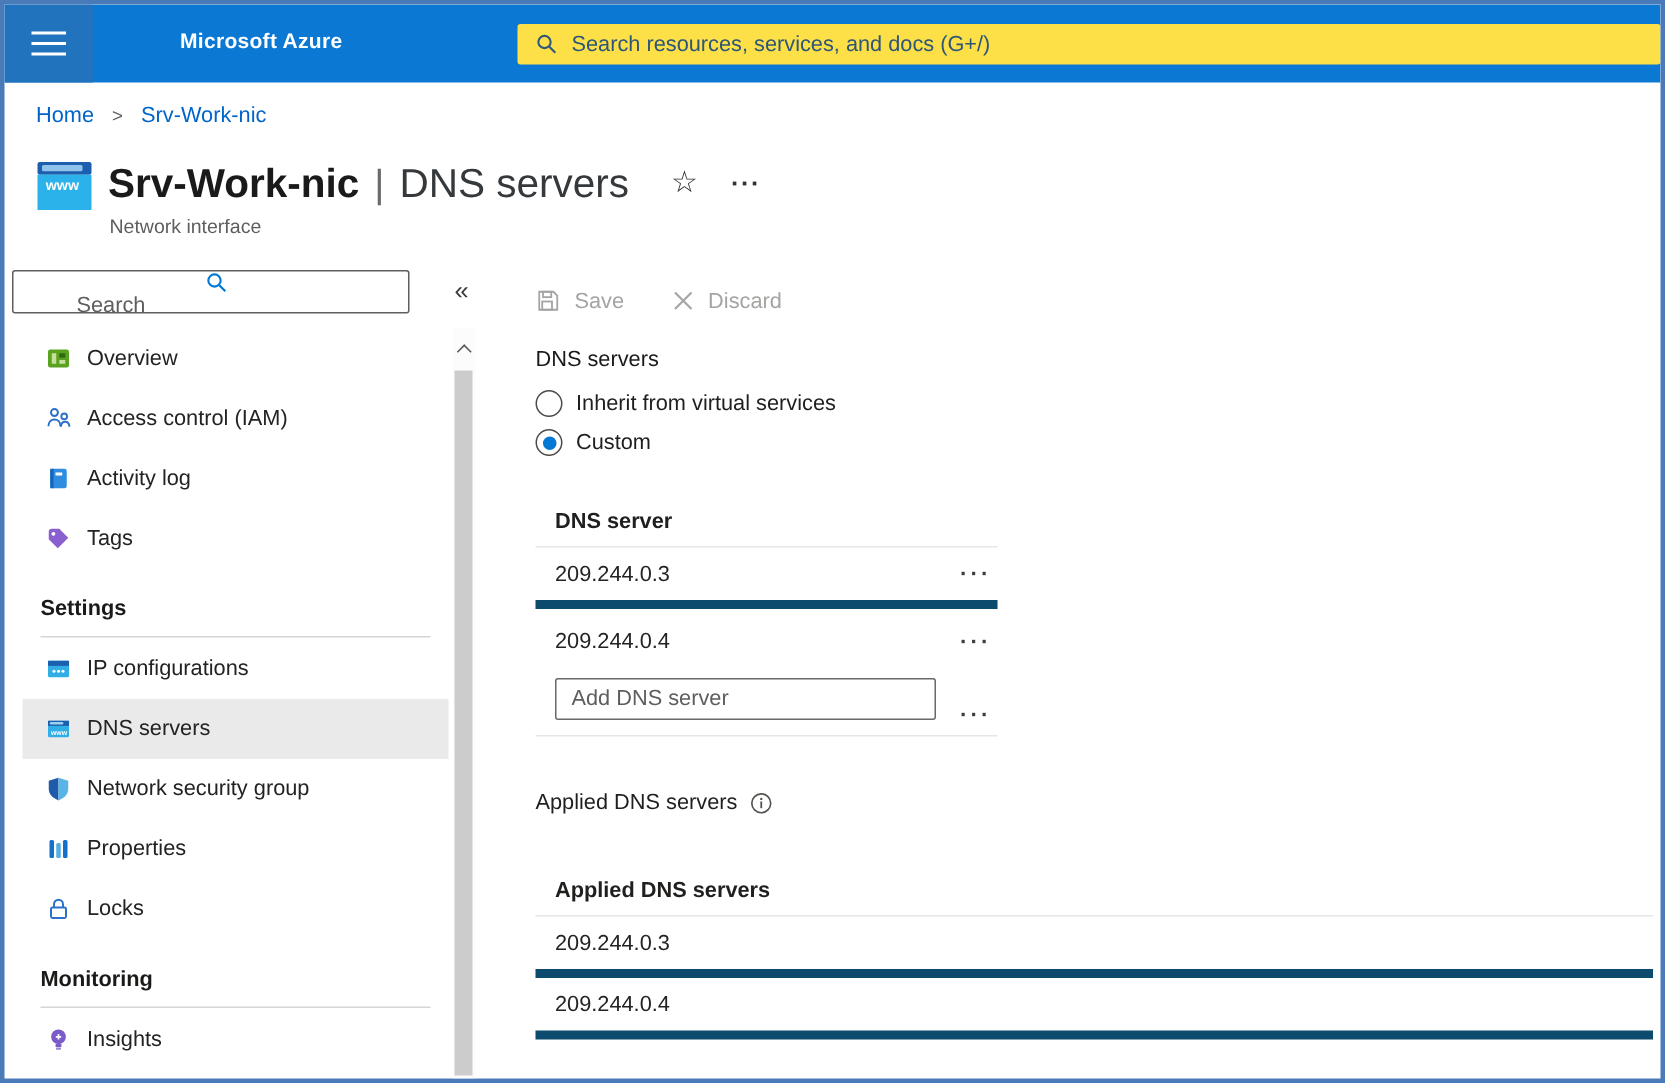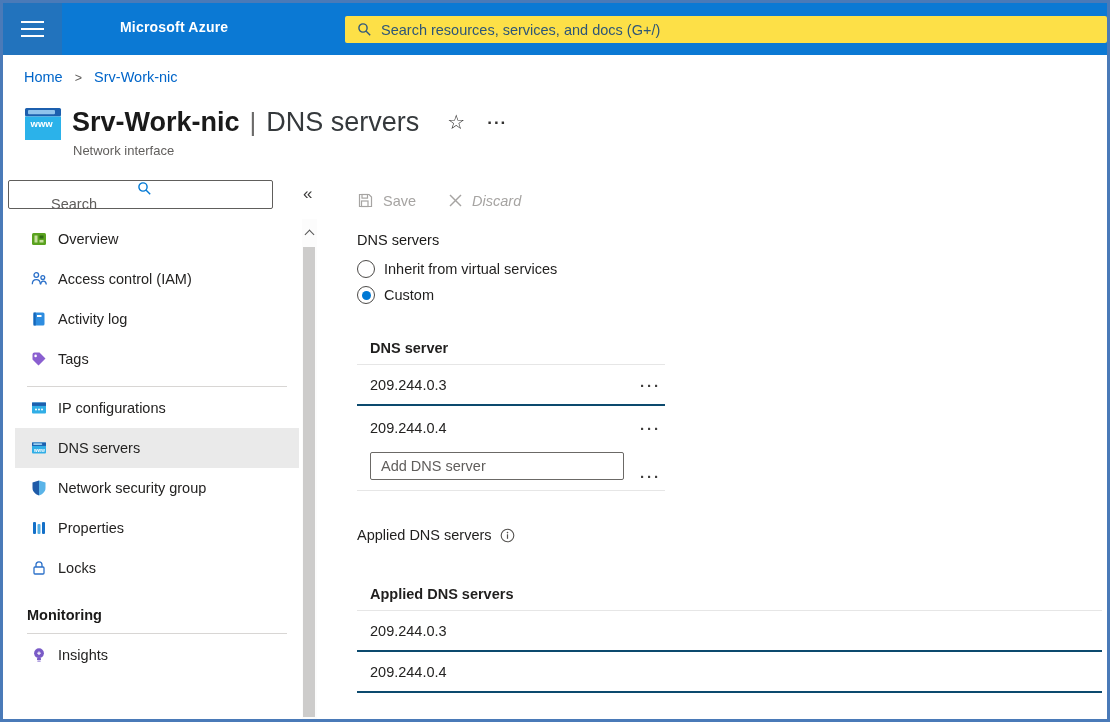"Discard" .tool-btn + .tool-btn { font-style: italic -> none }
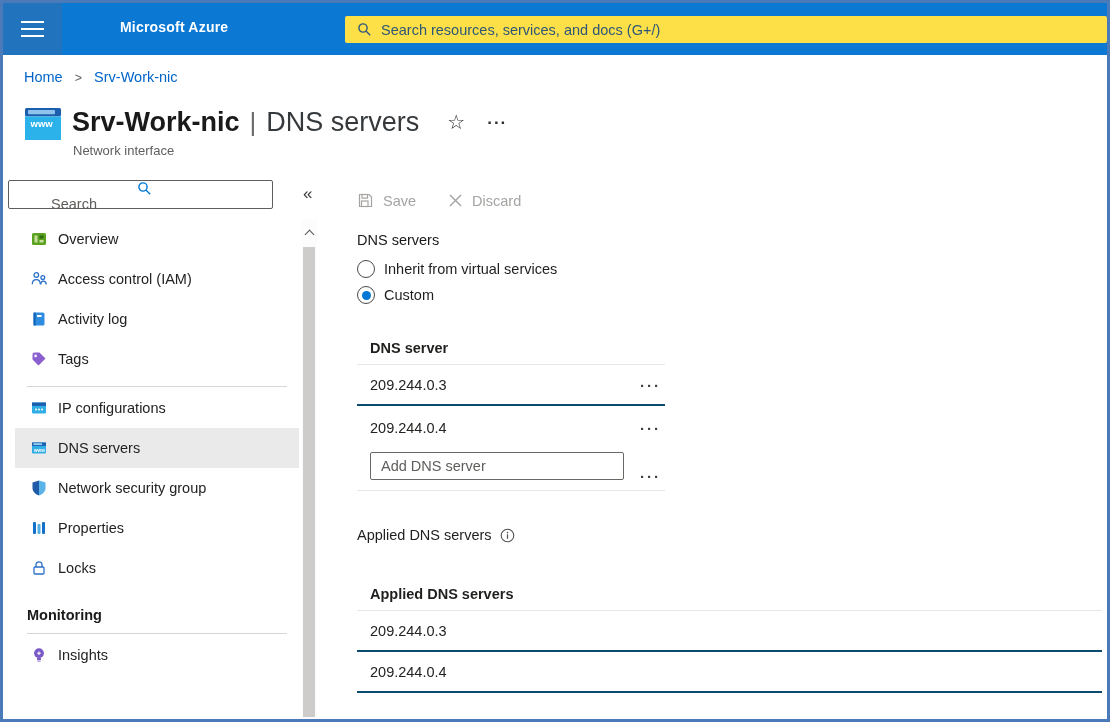"209.244.0.3" .t-row { border-bottom: 2px solid #0c4a6e -> 6px solid #0c4a6e }
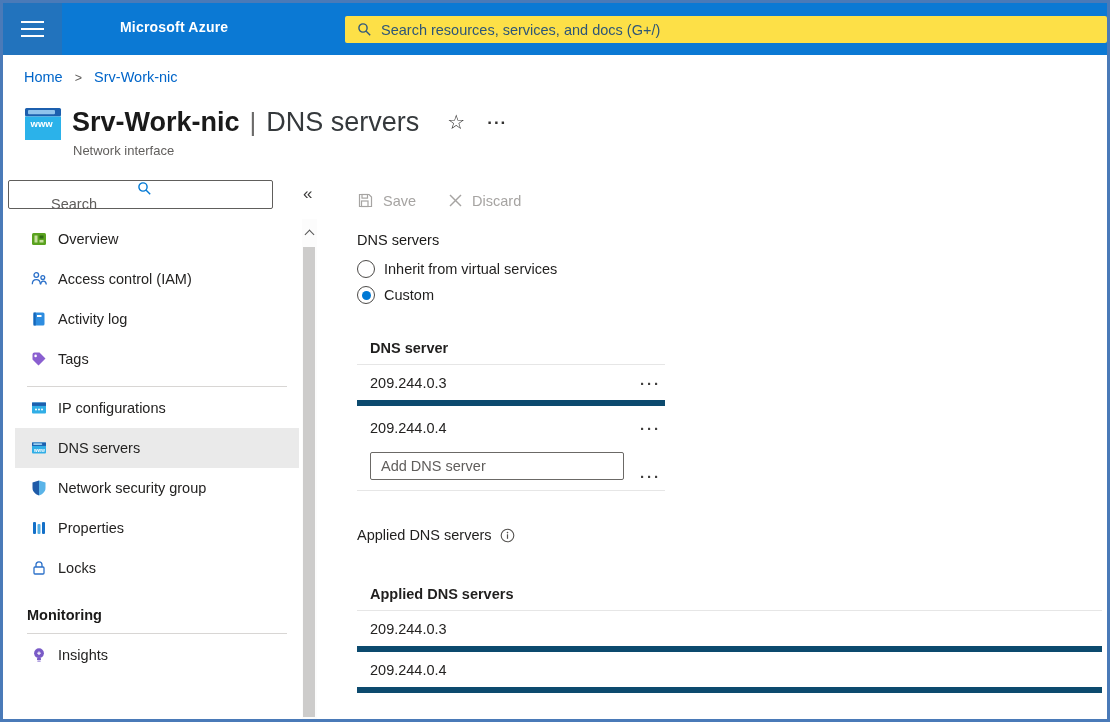"Settings" div.nav-header { html: none -> <div>Settings</div> }
